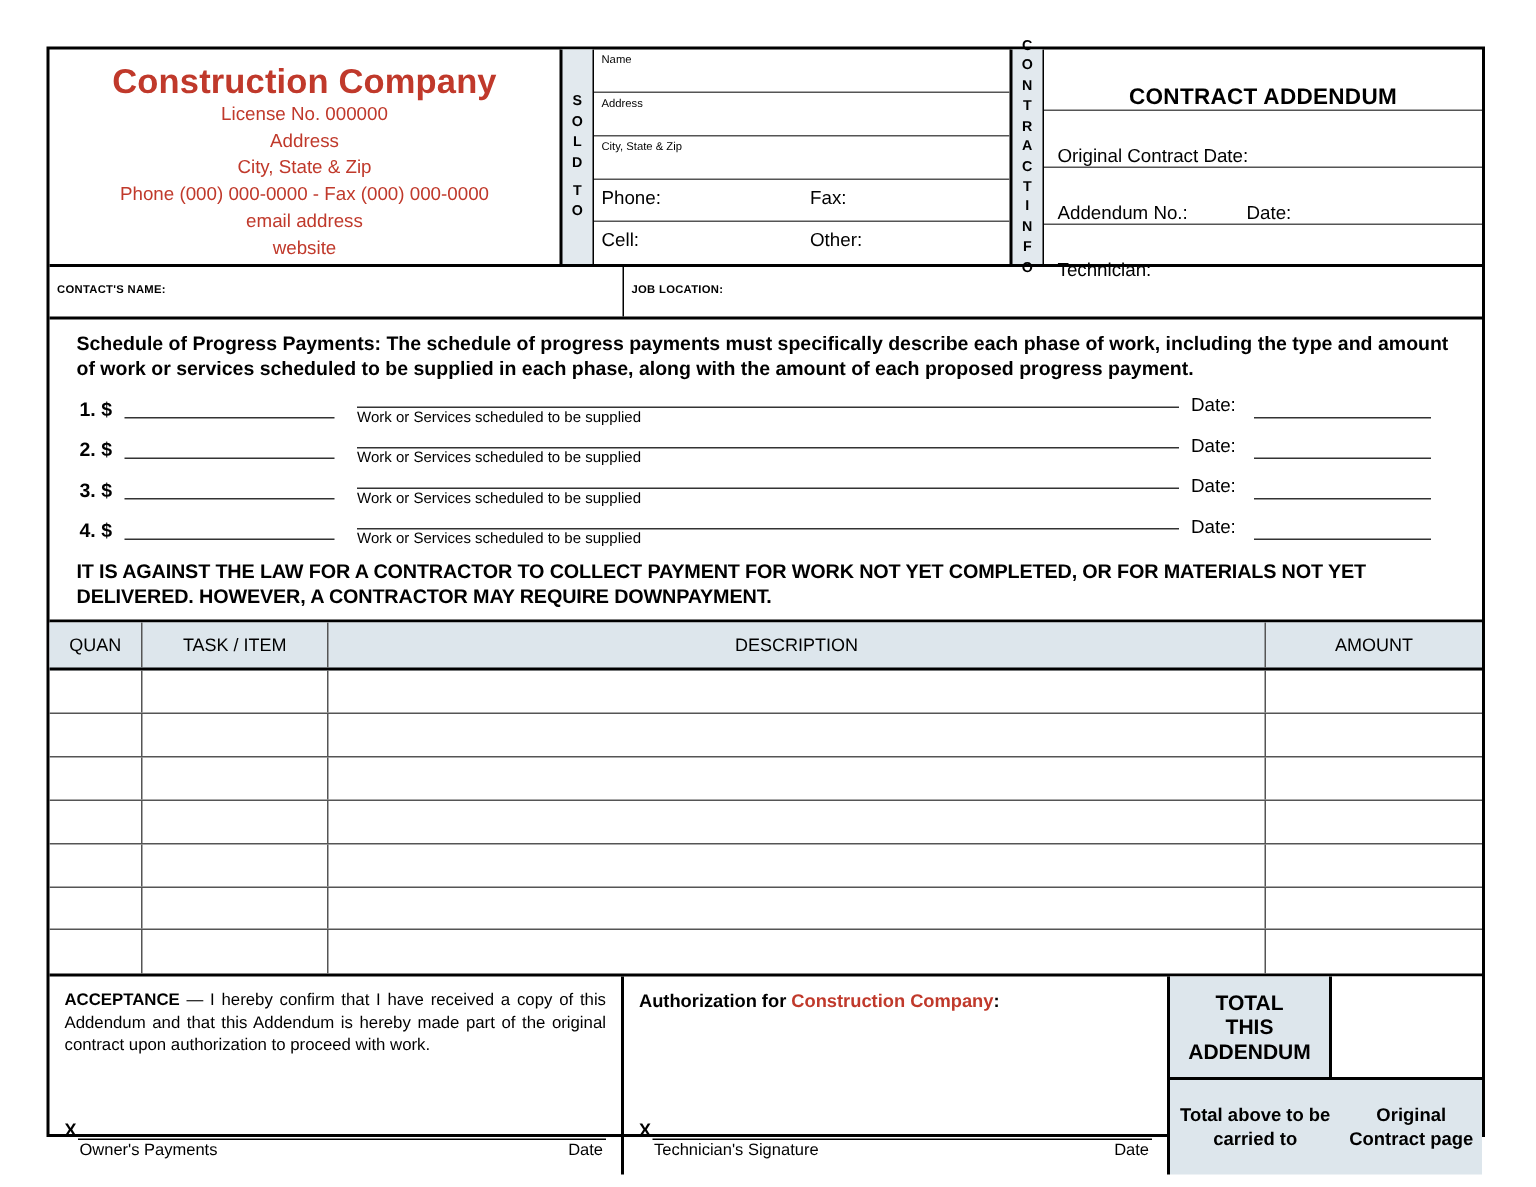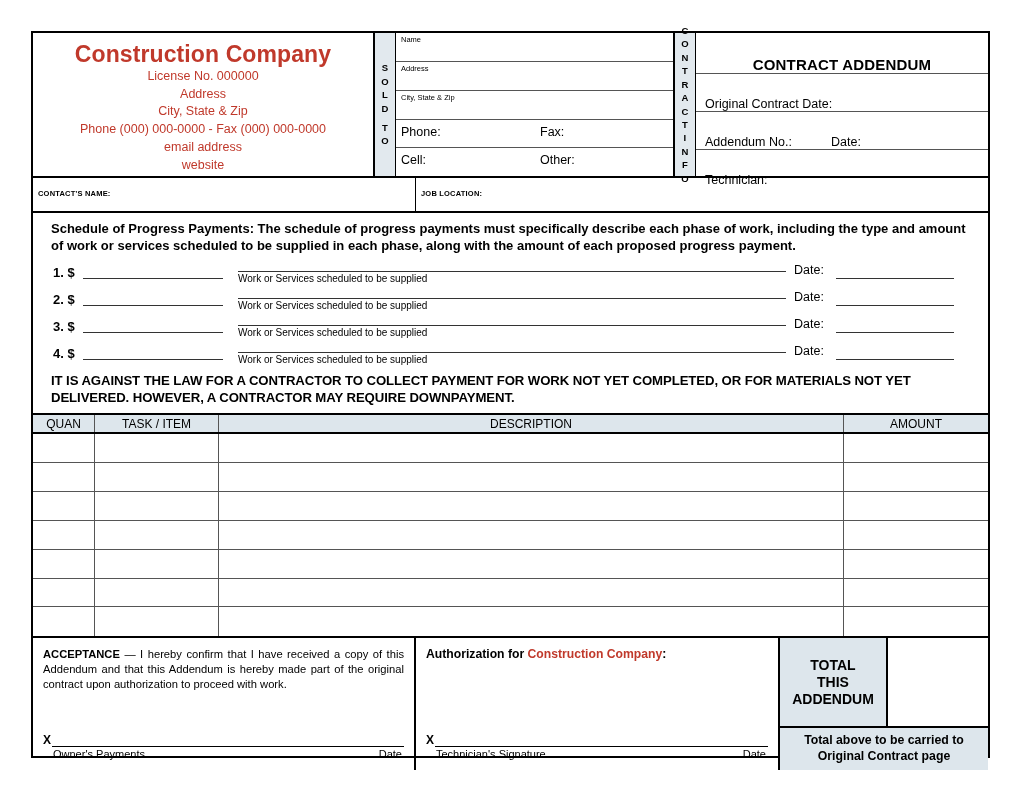"QUAN" #items-header { height: 19px -> 32px }
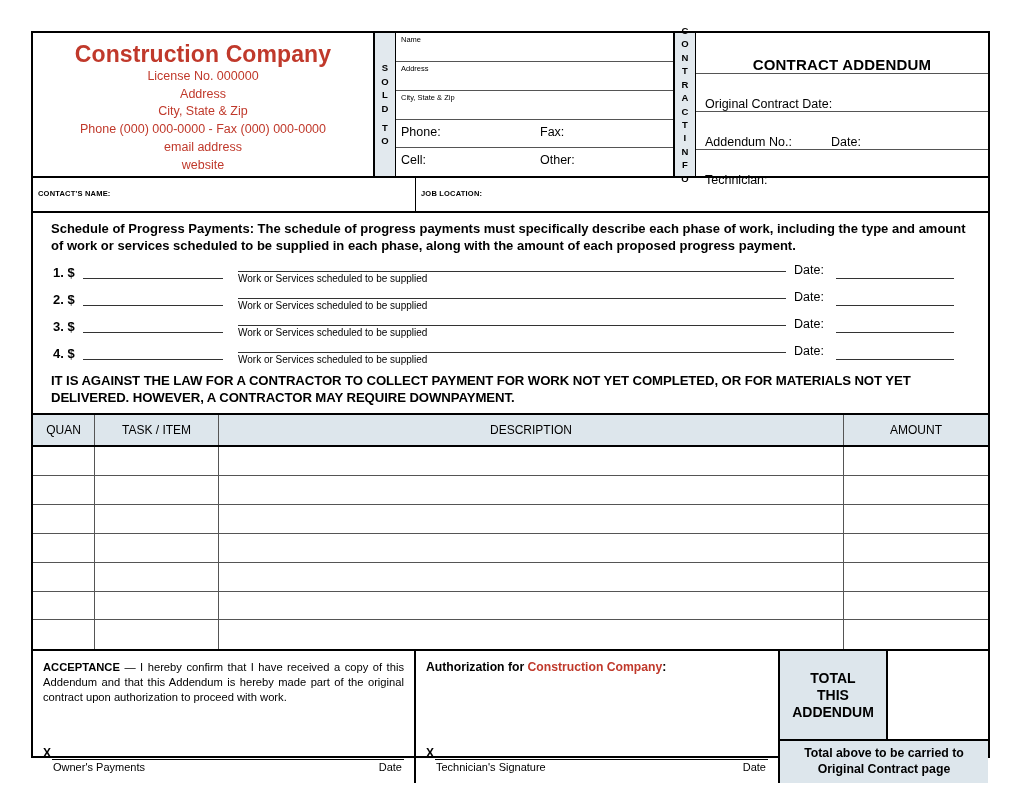"TOTAL" #total-upper { height: 90px -> 69px }
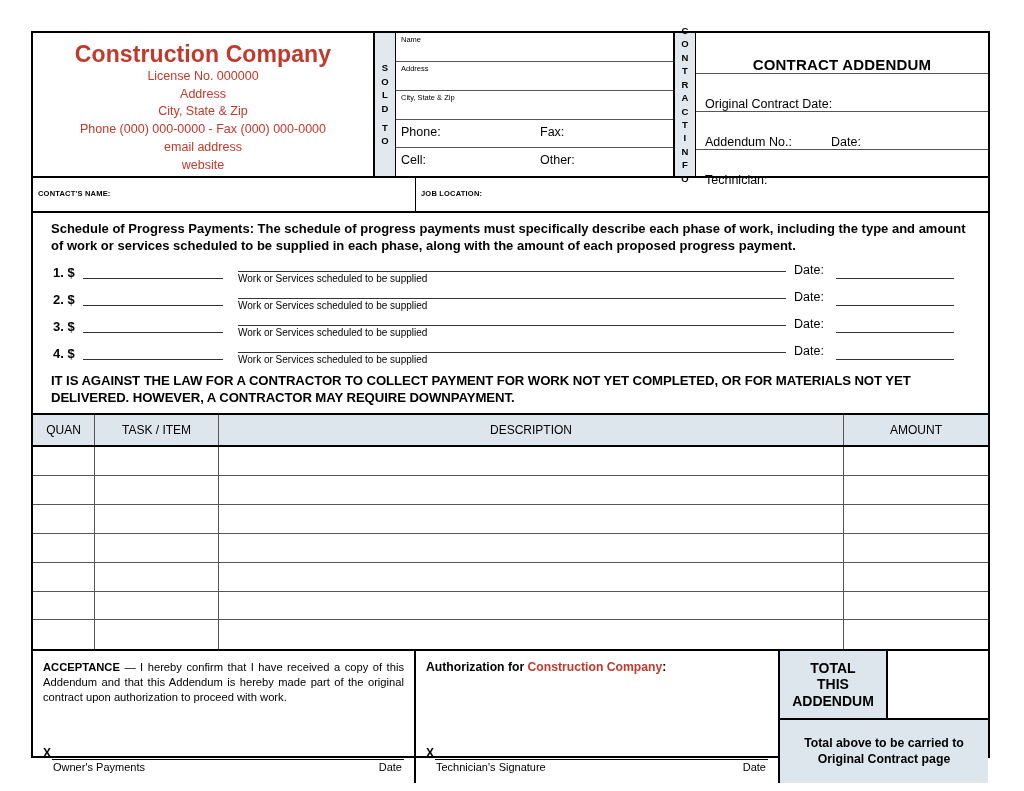"Total above to be carried" #total-carry { flex-direction: column -> row }
